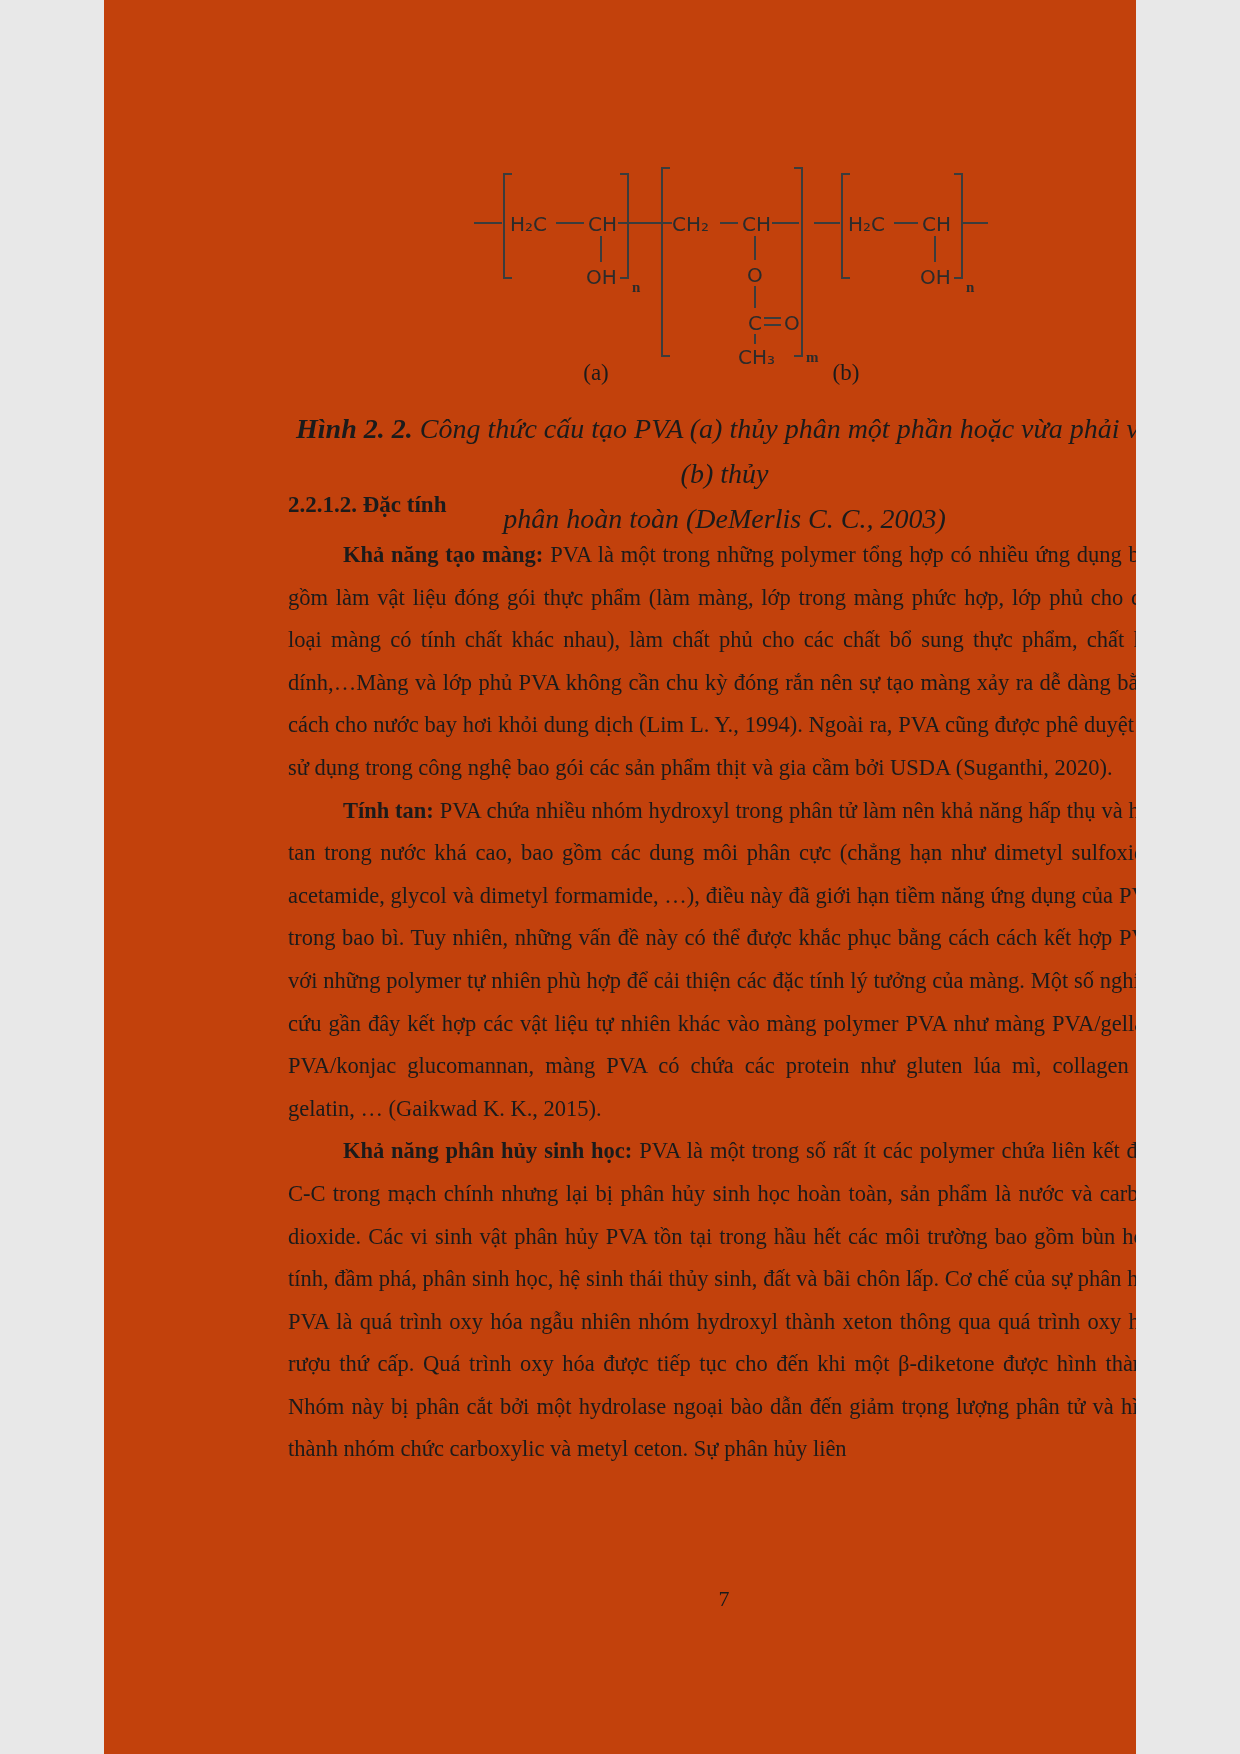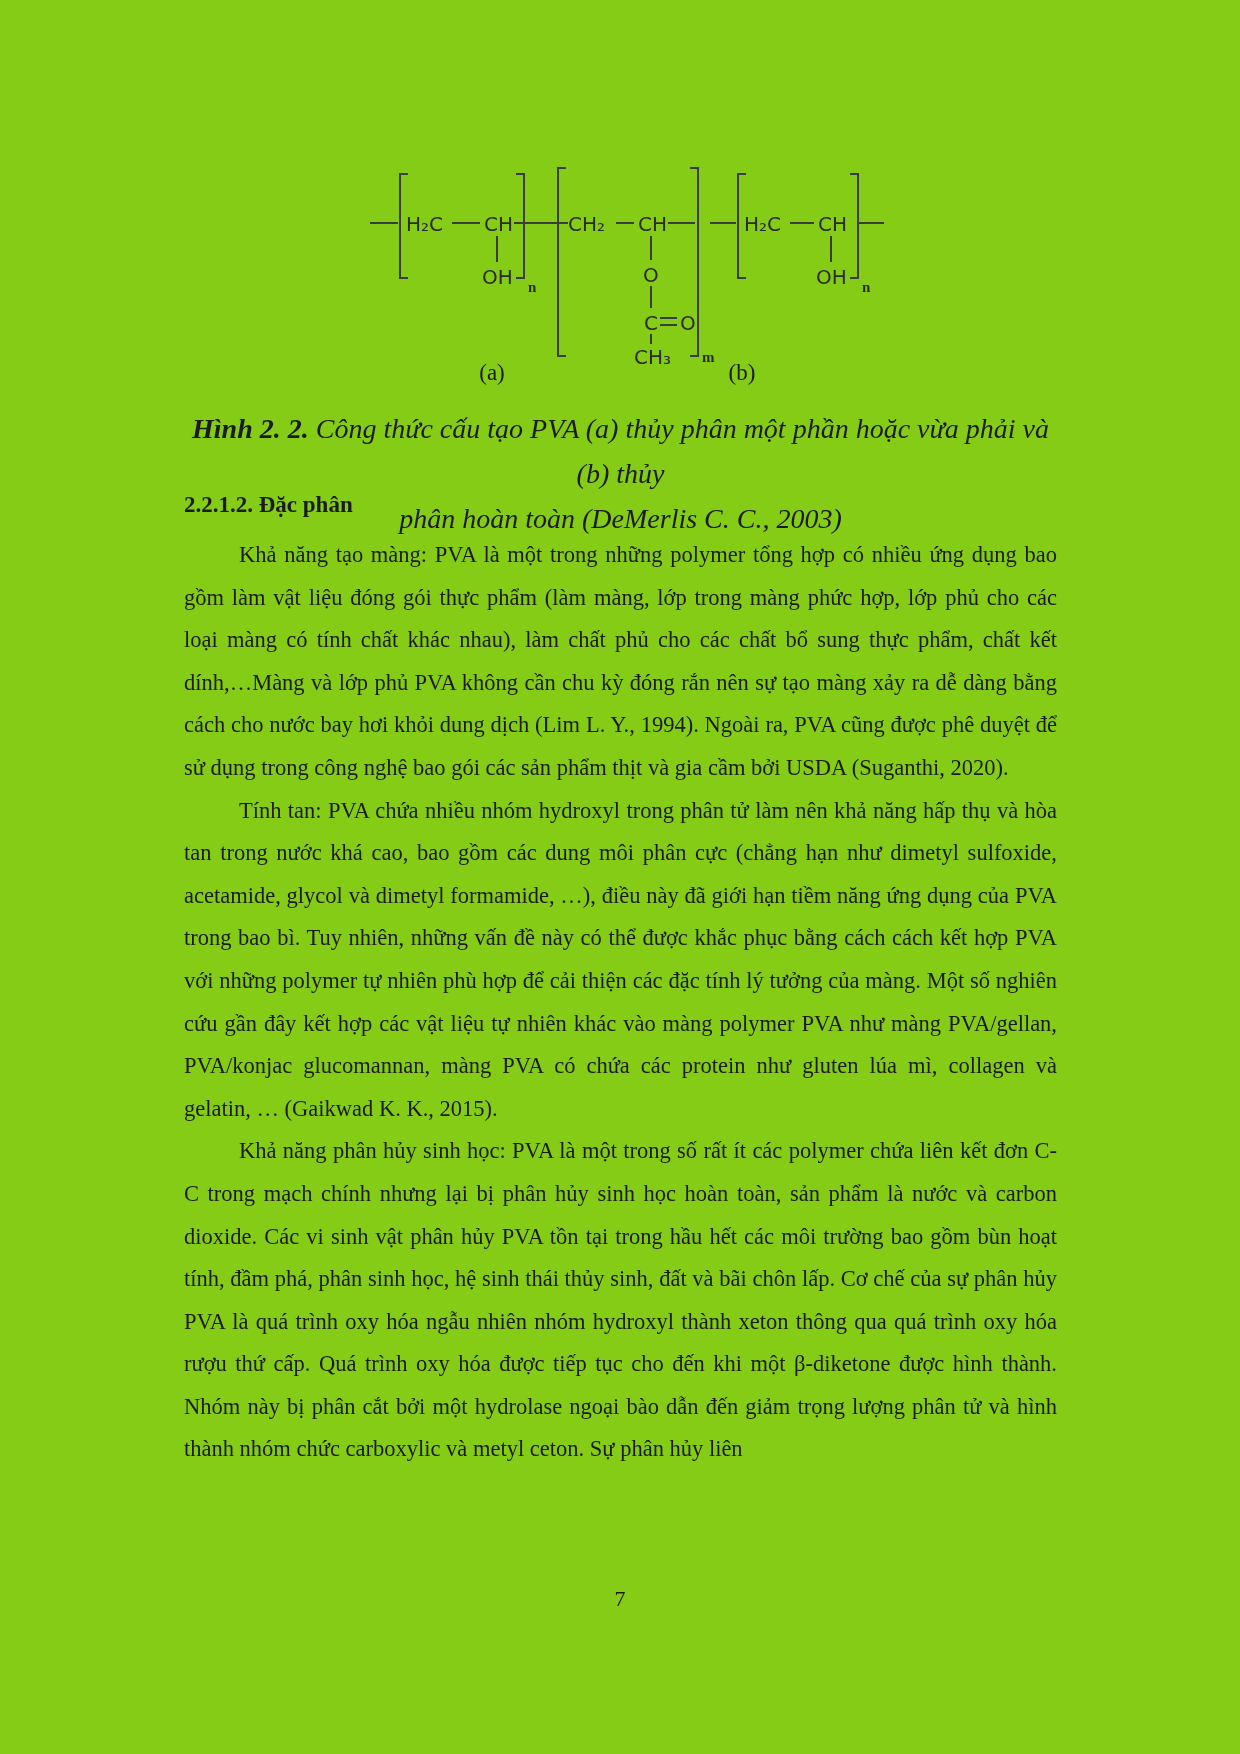"H₂C" .page { background: #84cc16 -> #c2410c; width: 1240px -> 1032px }
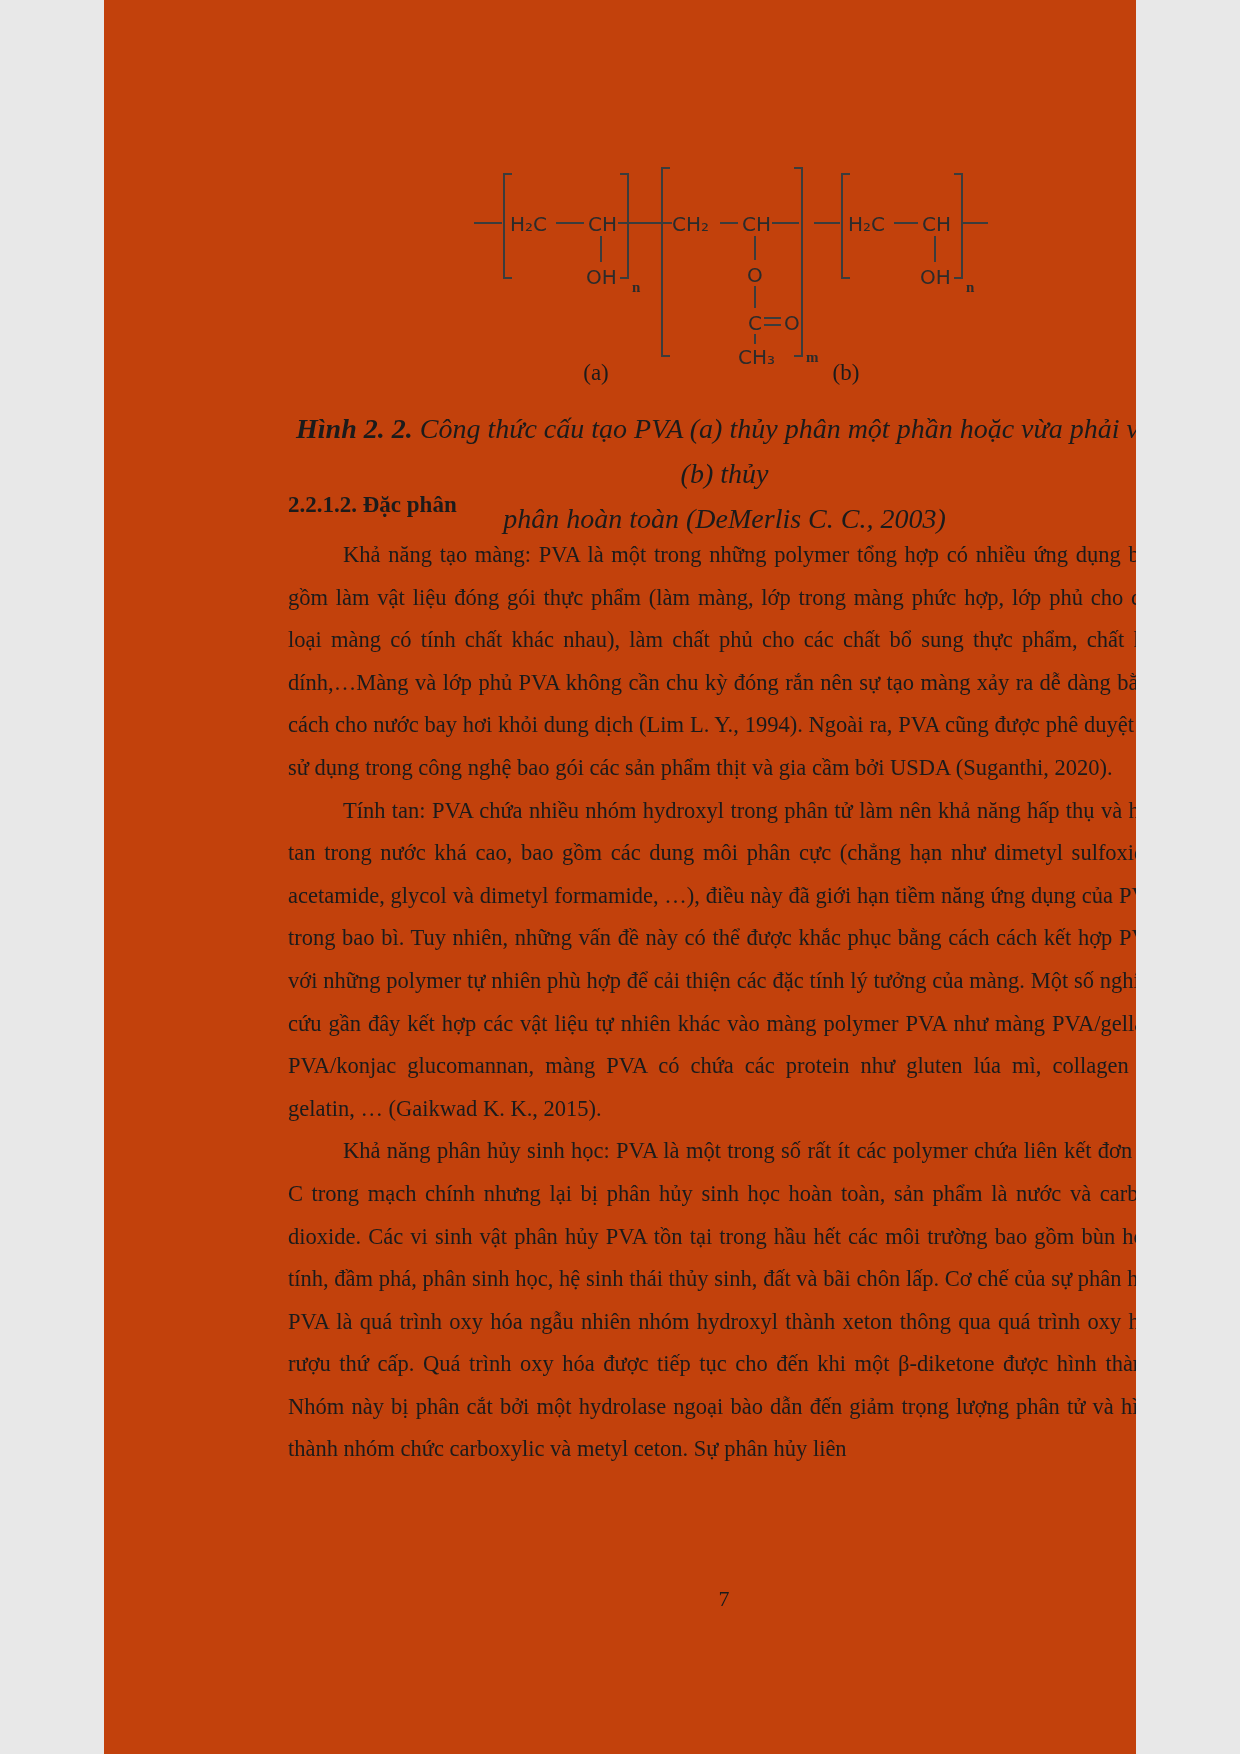"2.2.1.2. Đặc phân" h3.heading { text: phân -> tính }
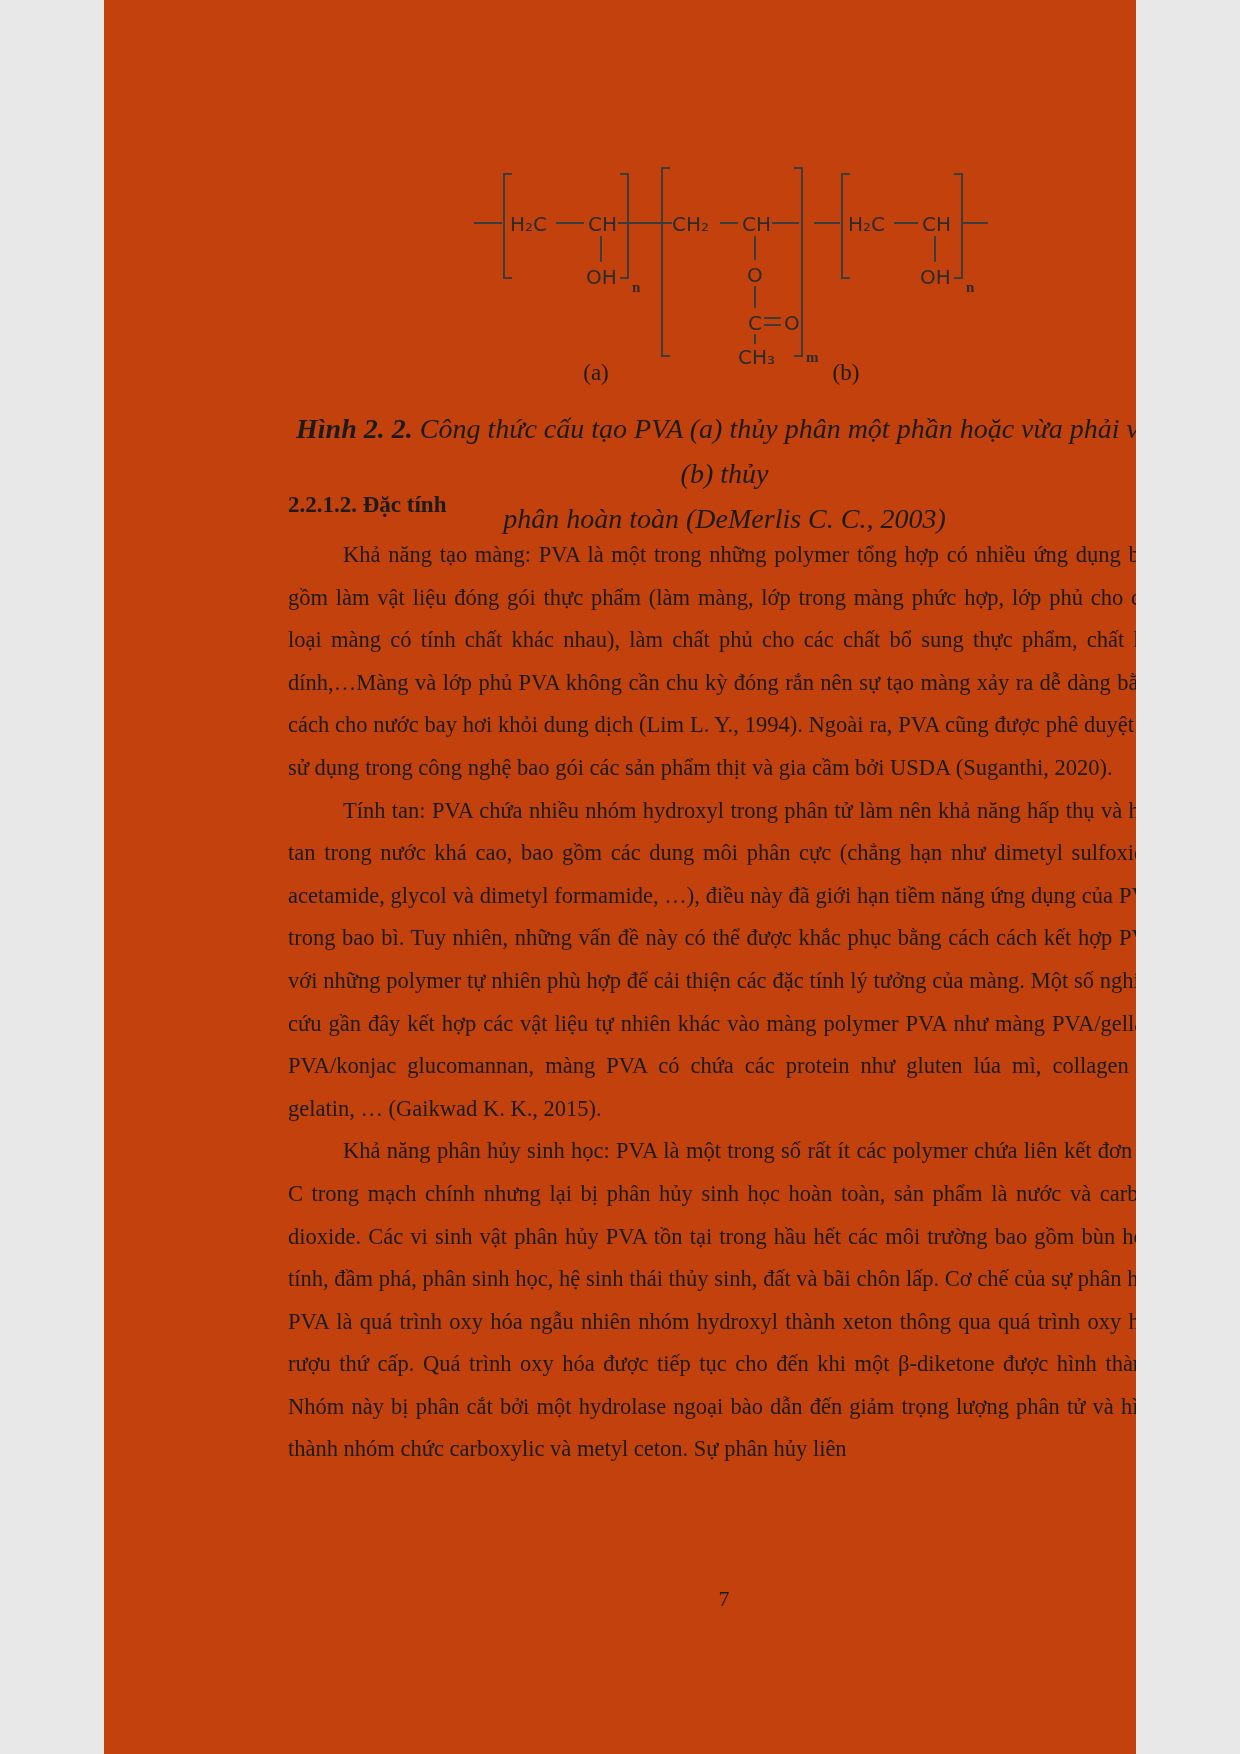"Khả năng tạo màng:" .body b { font-weight: normal -> bold }
